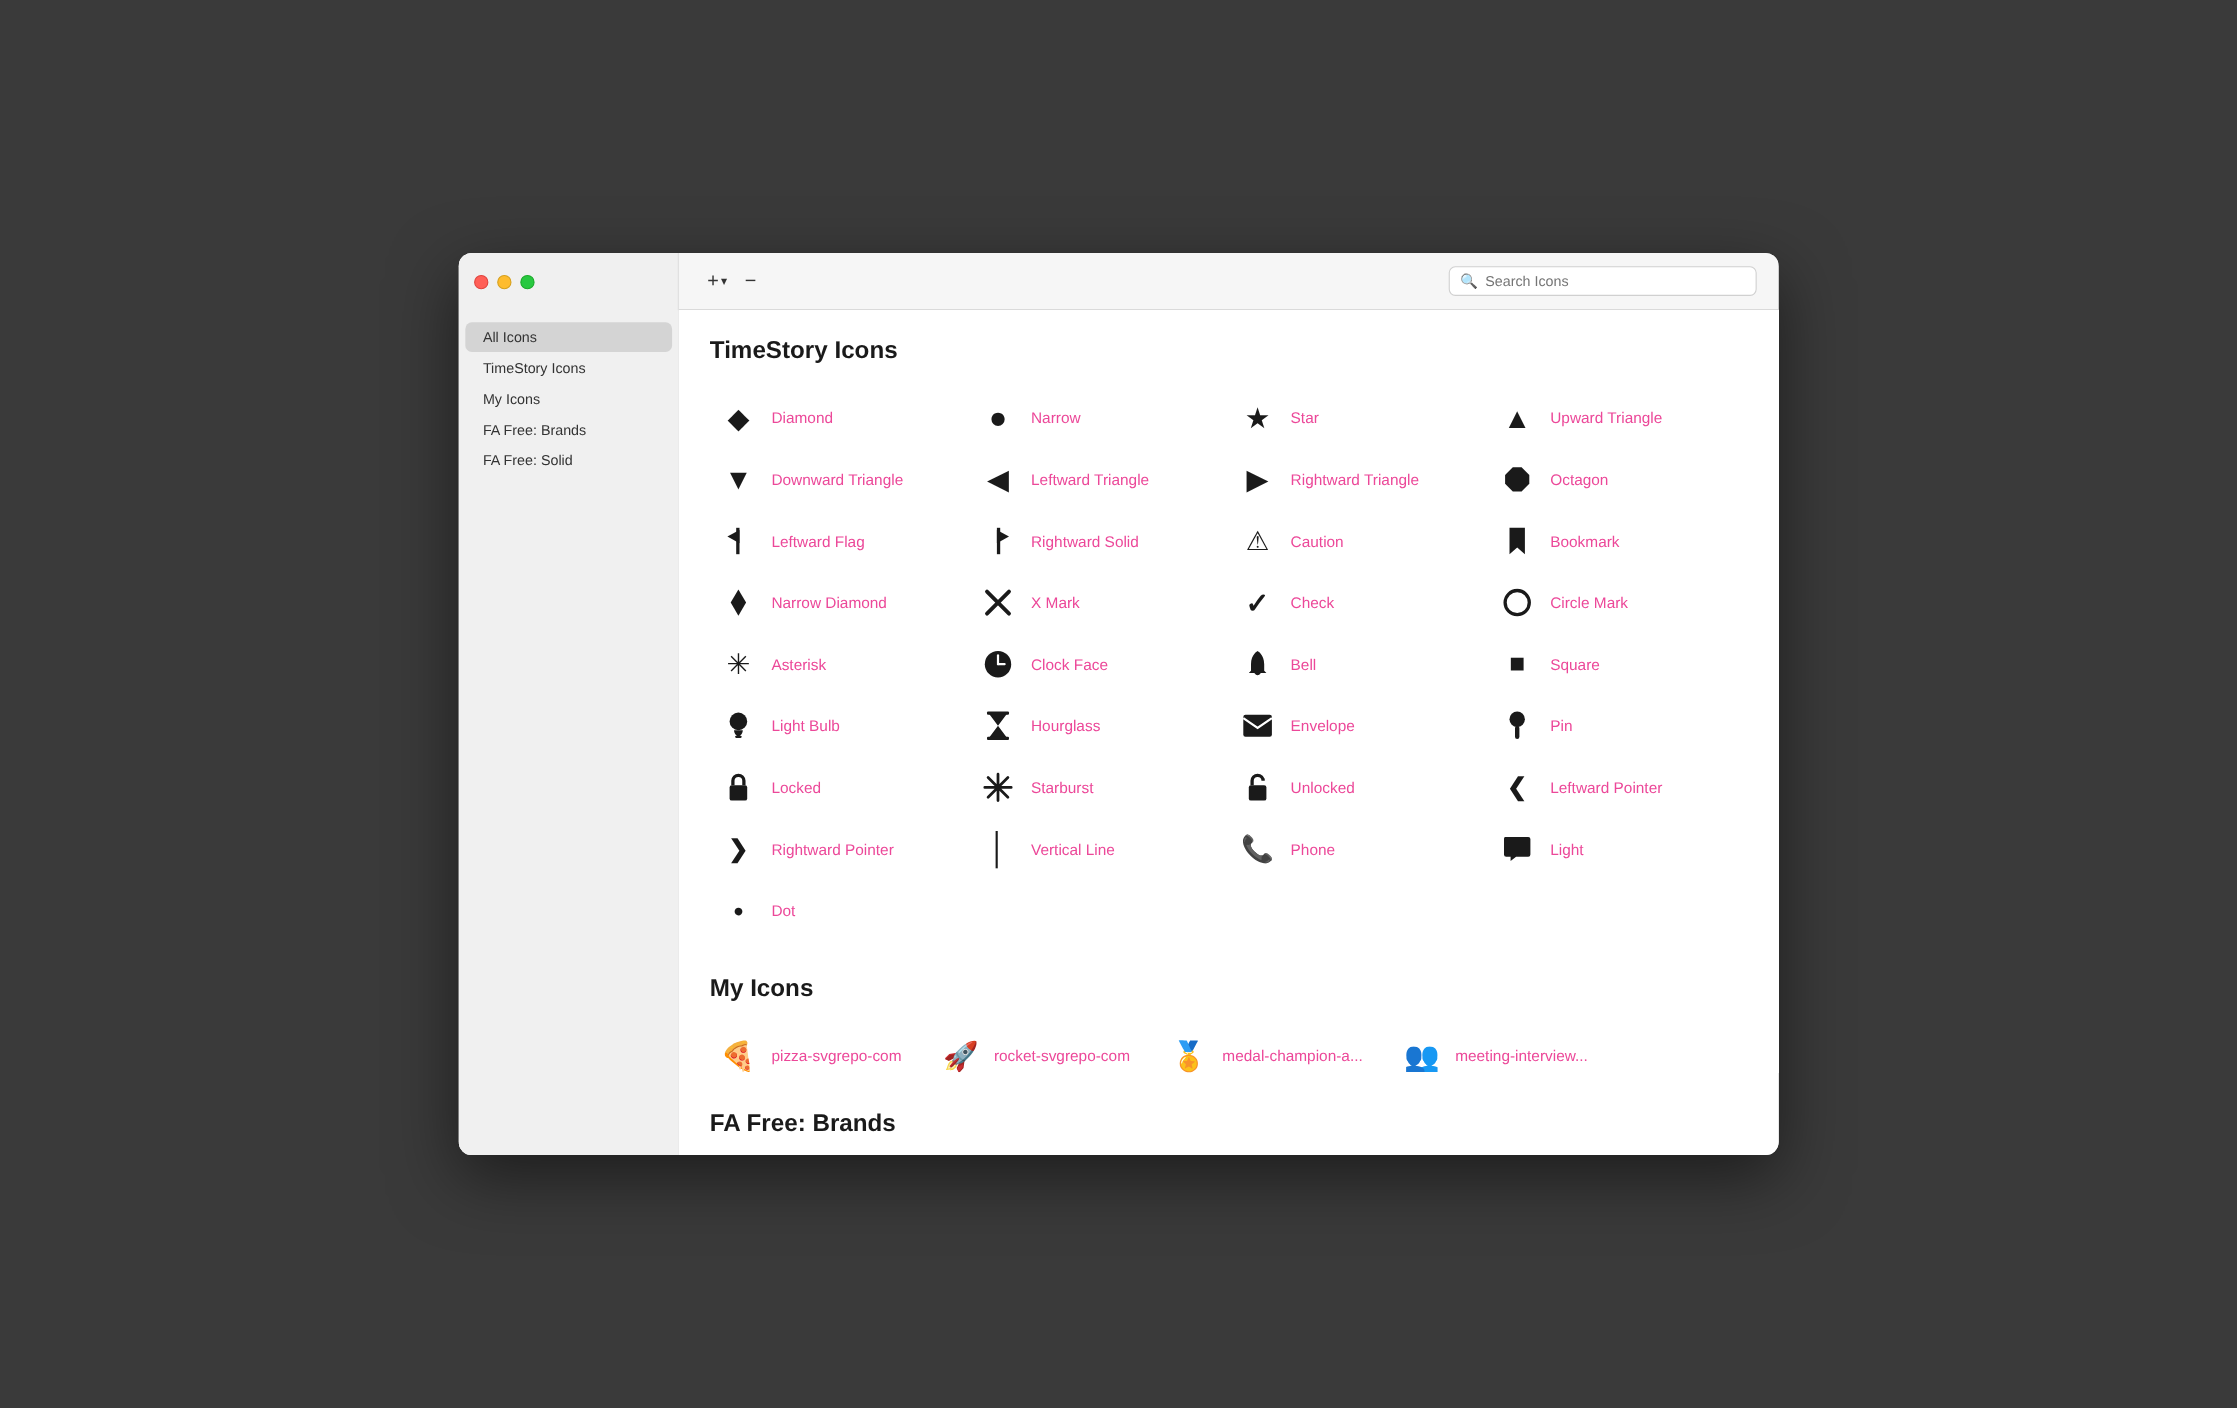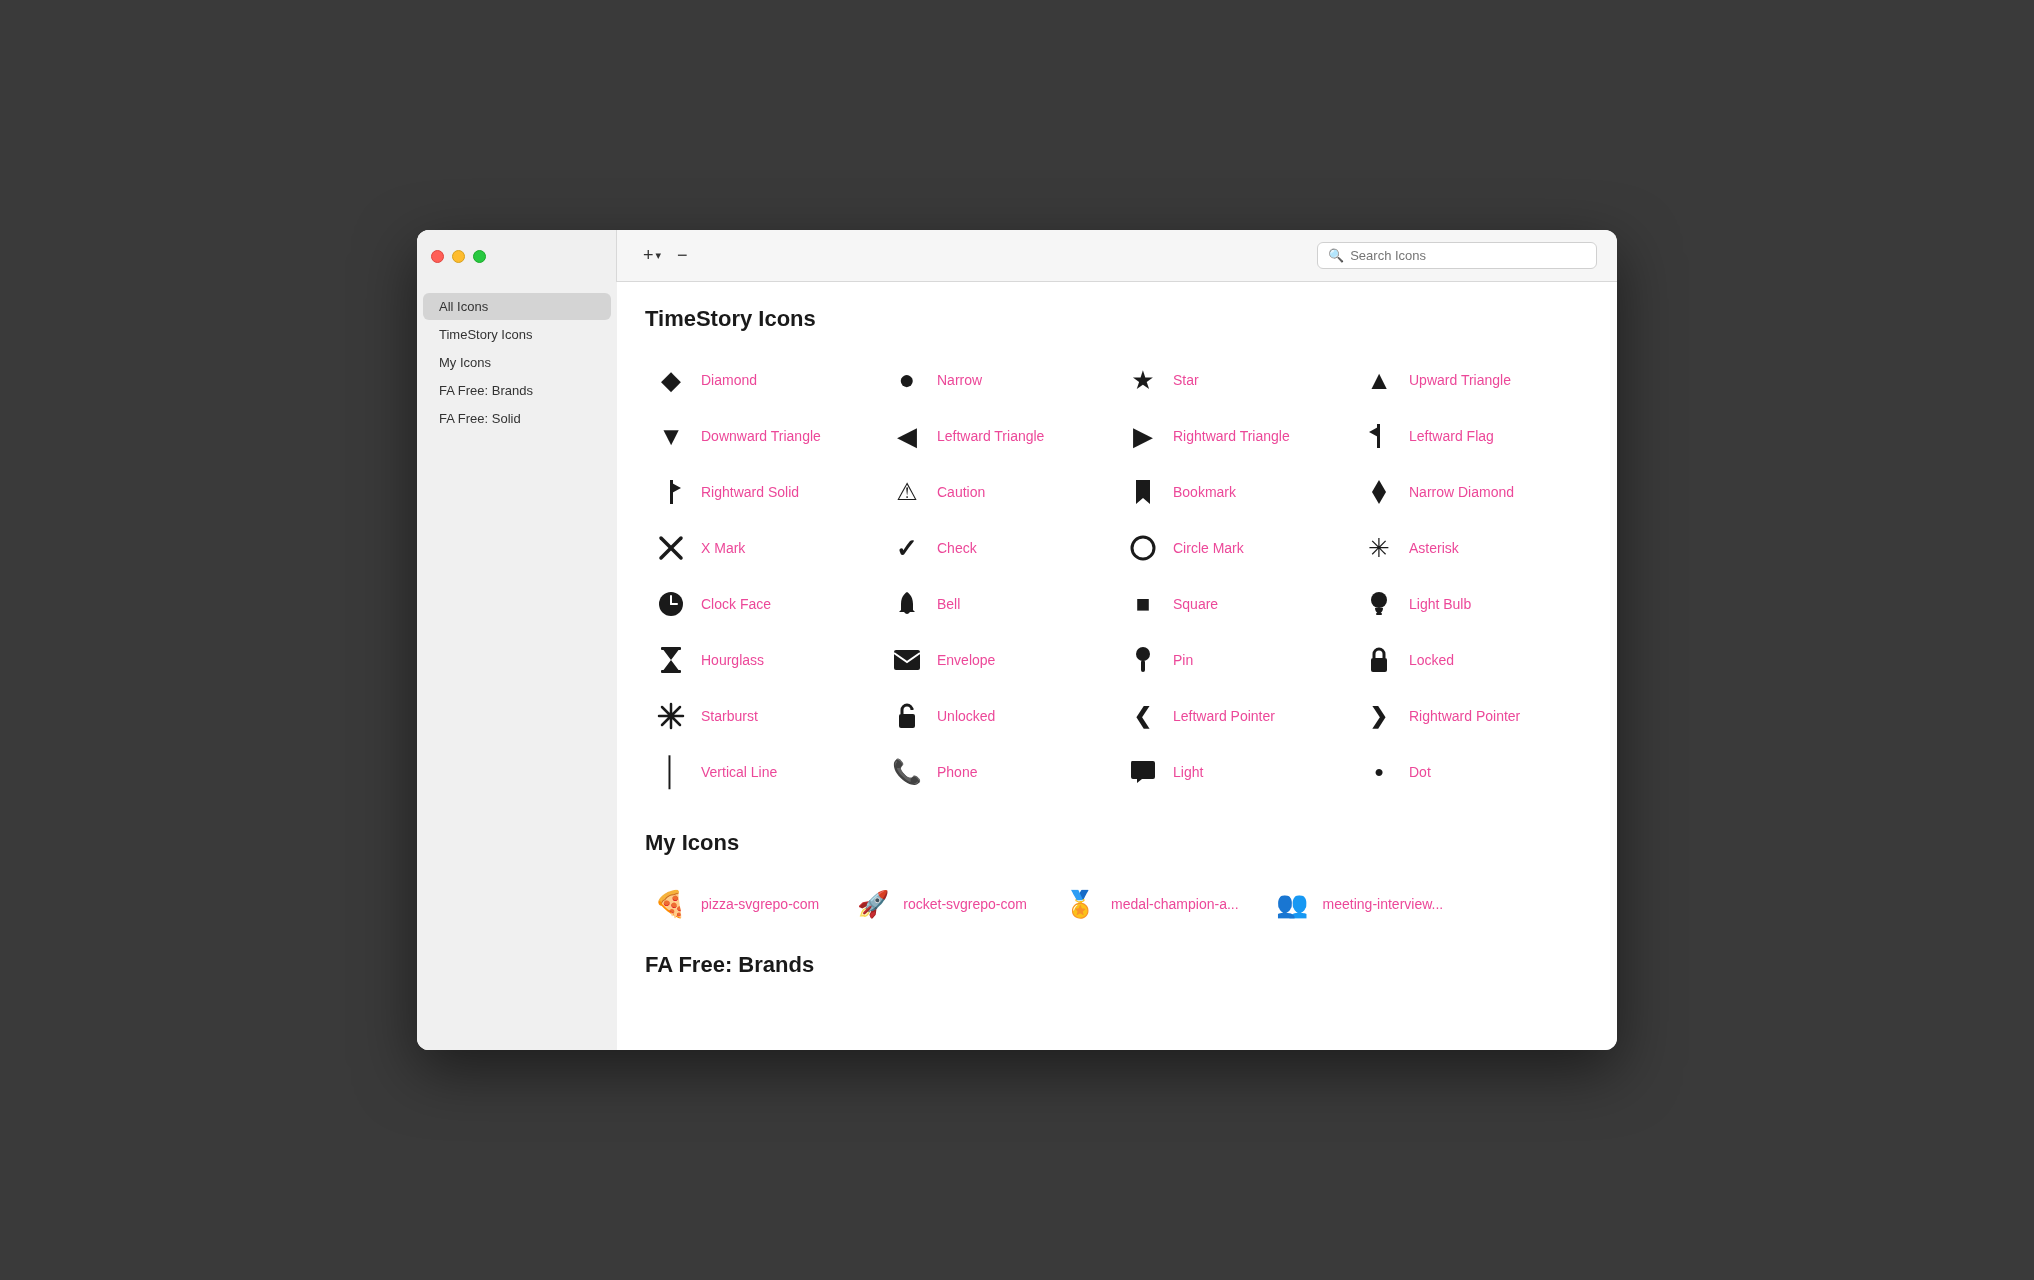"Octagon" div.icon-item { html: none -> <div> <div> <svg> <polygon></polygon> </svg> </div> <span>Octagon</span> </div> }
